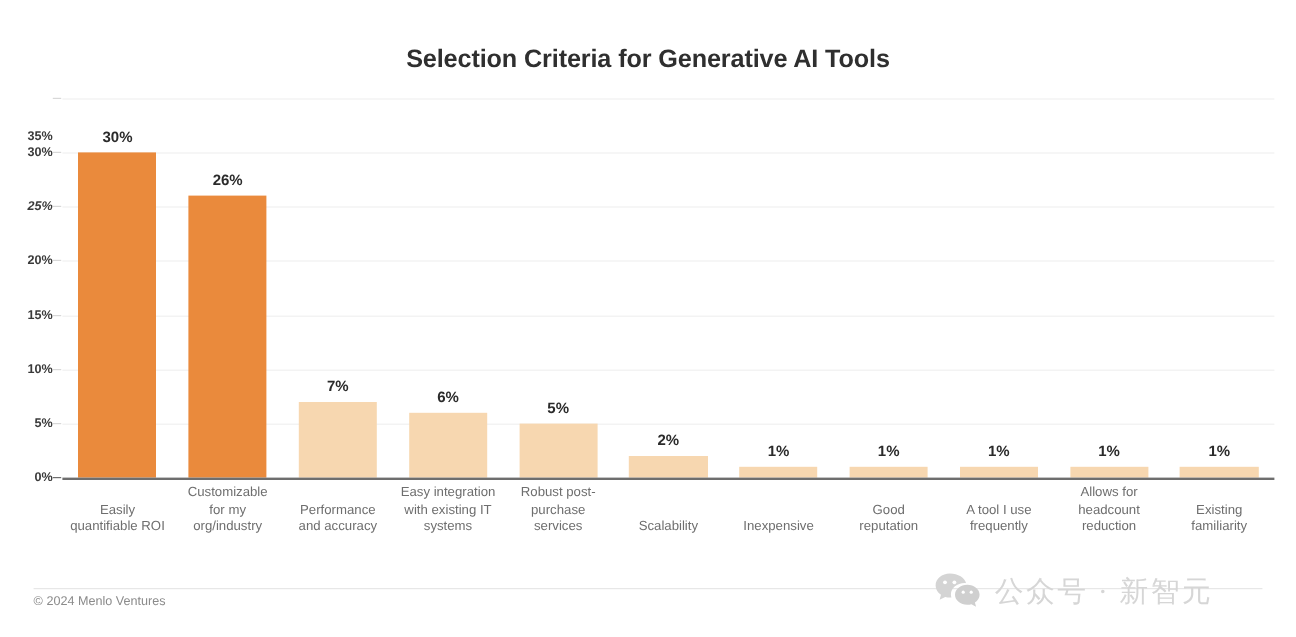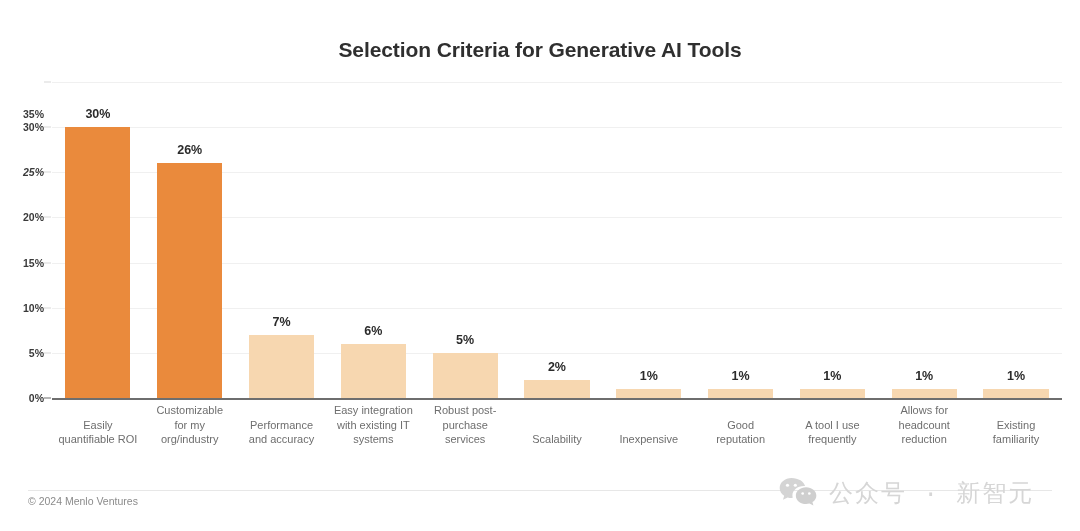"公众号 · 新智元" .wm-text { font-family: Liberation Mono, monospace -> Liberation Serif, serif }
